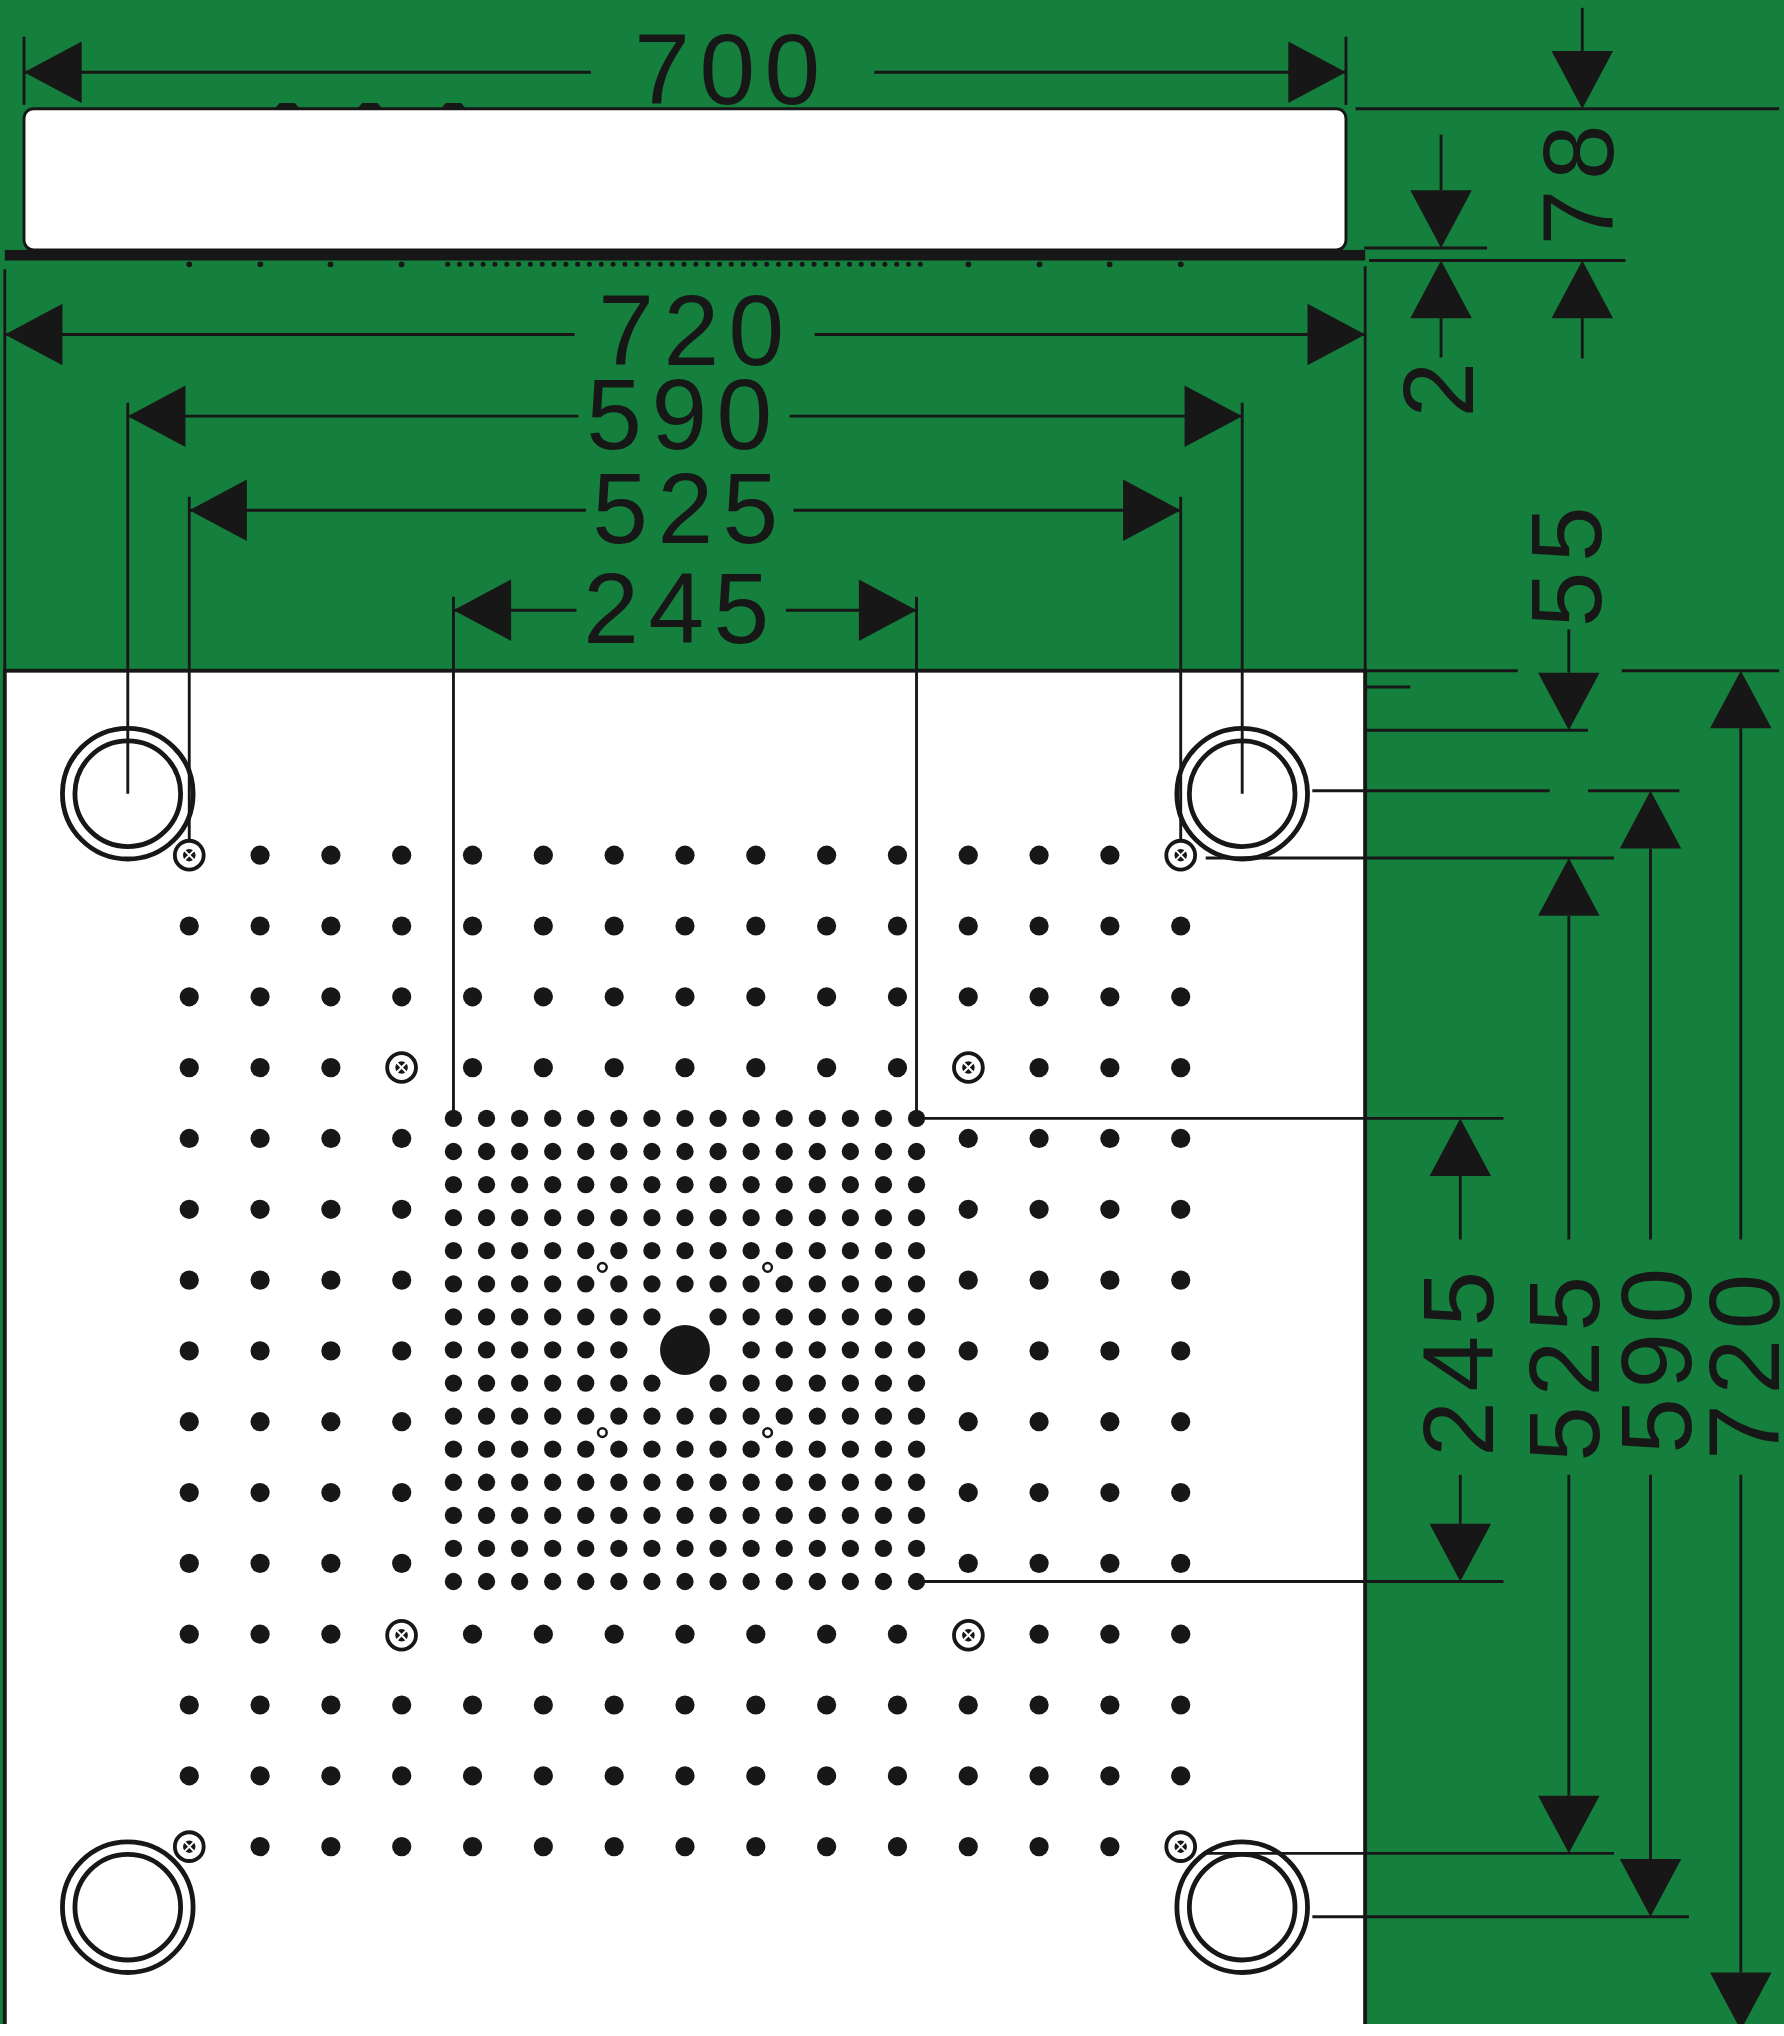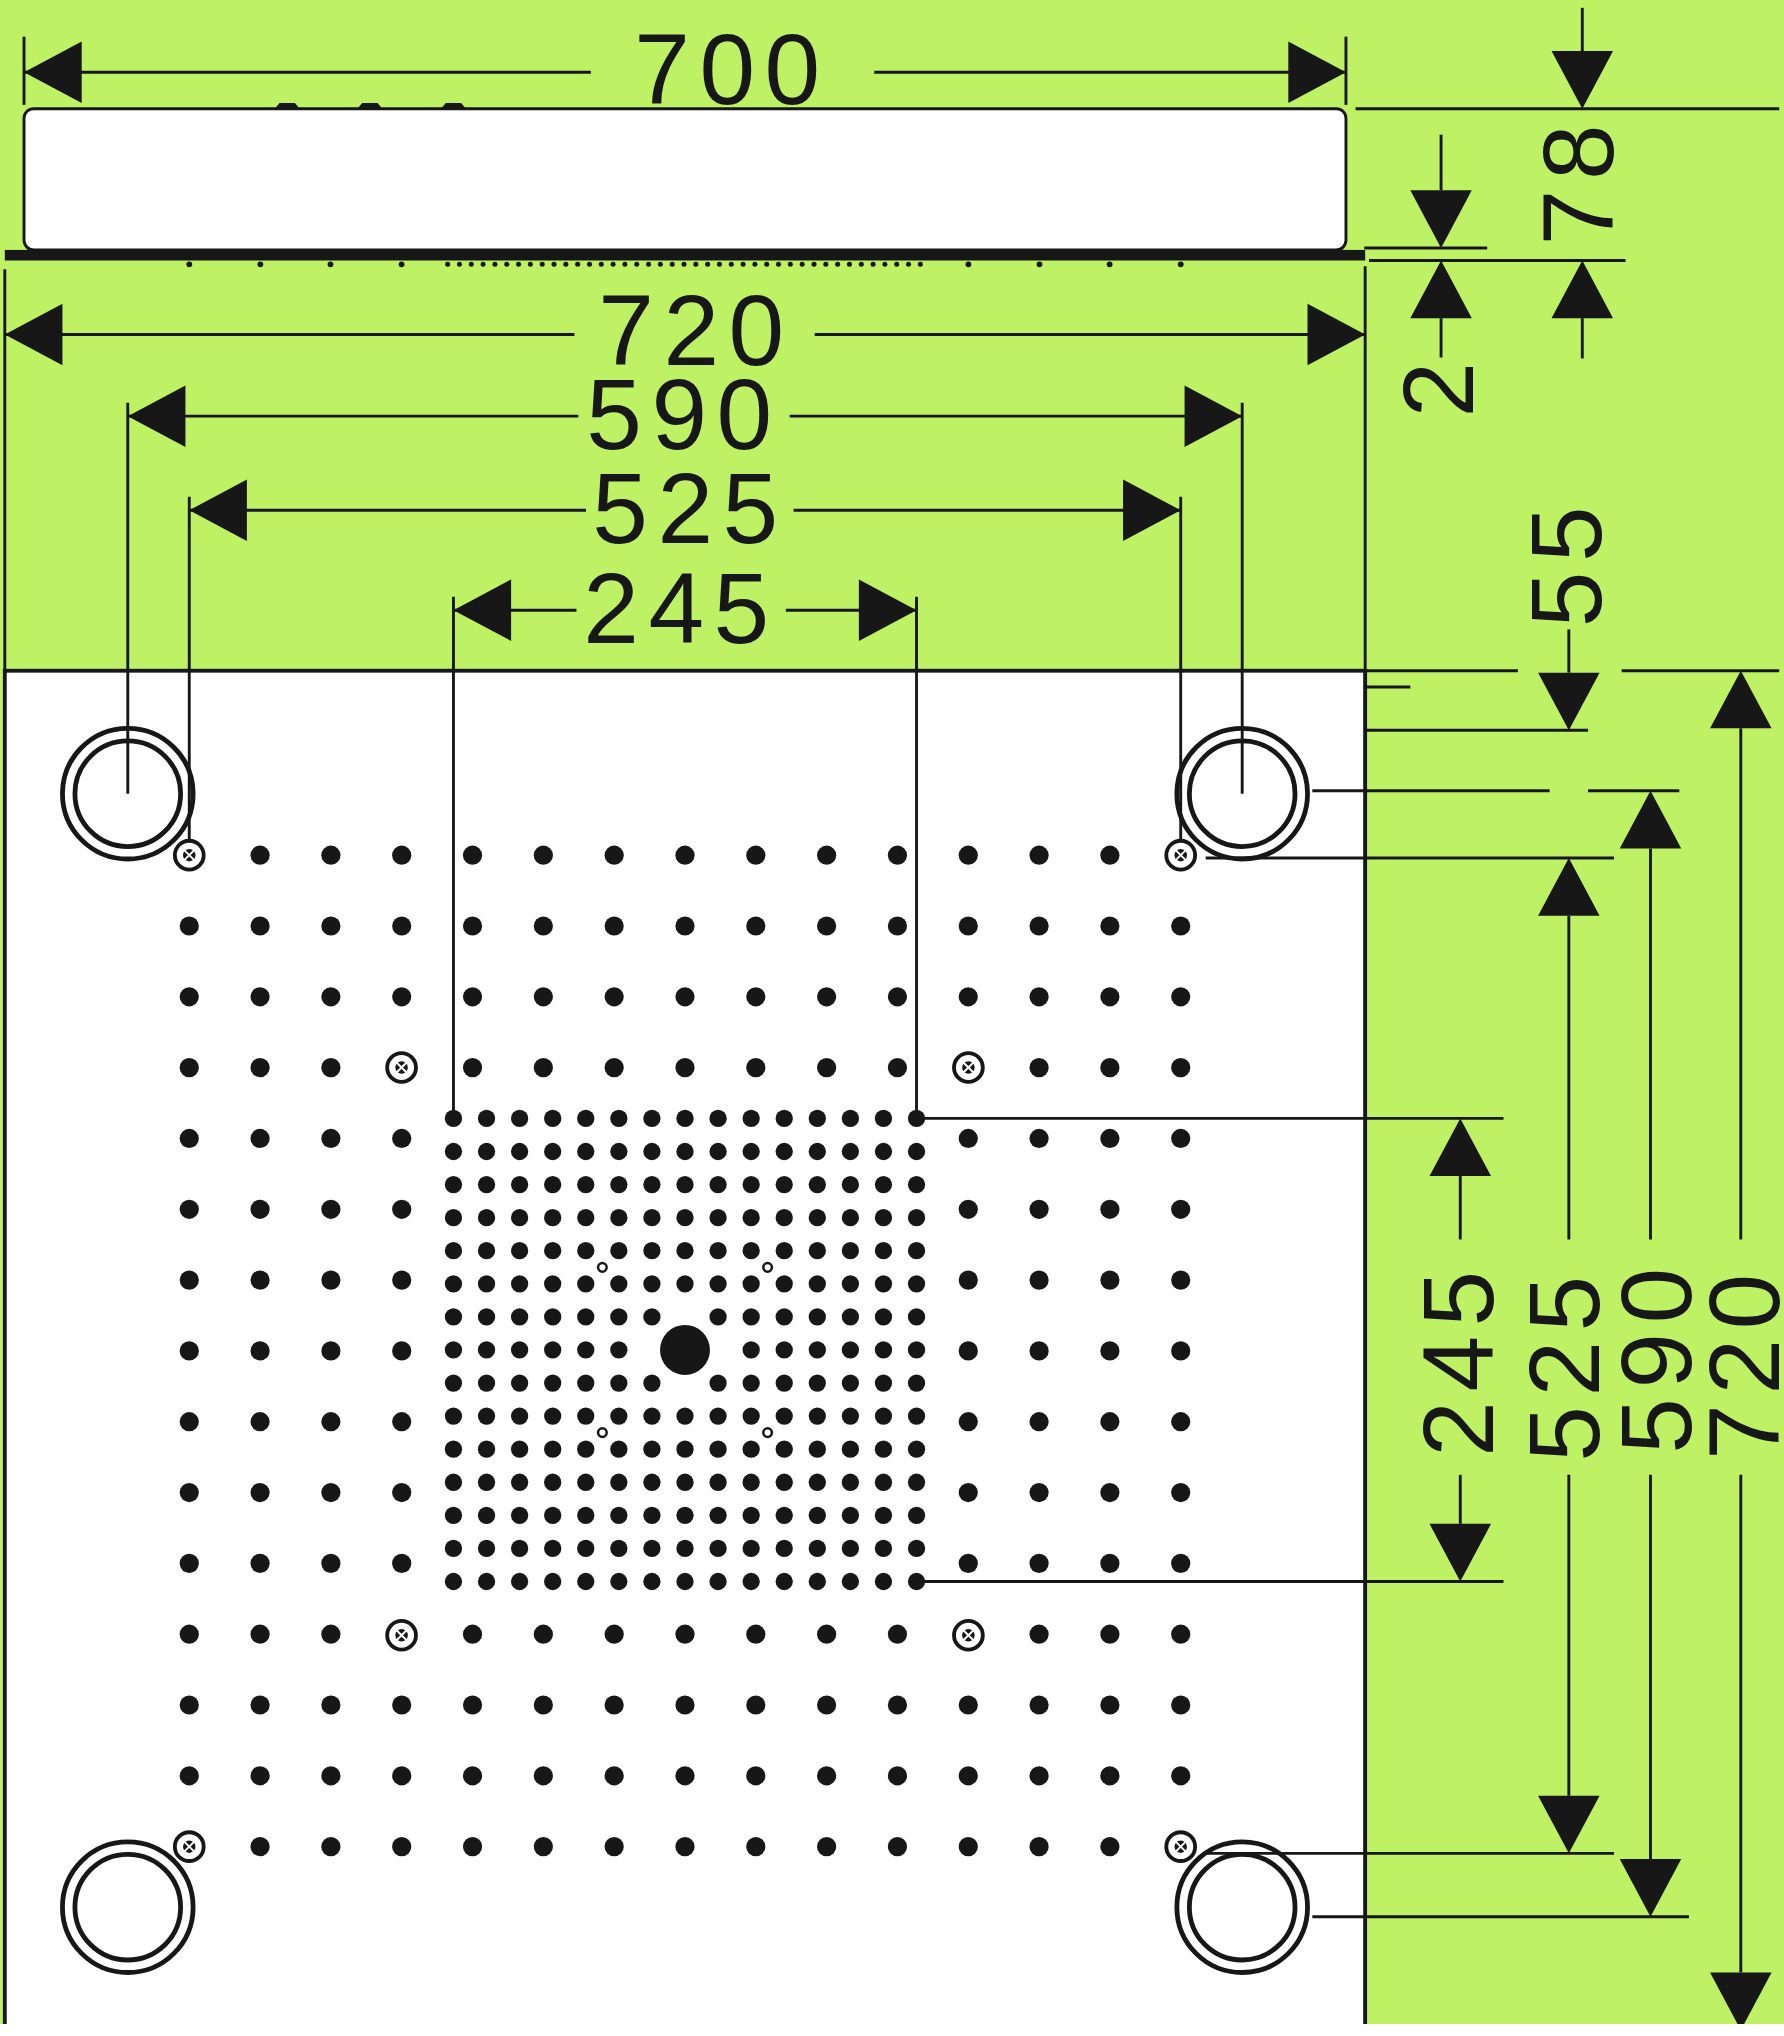"700" .stage { background: #bef264 -> #15803d }
